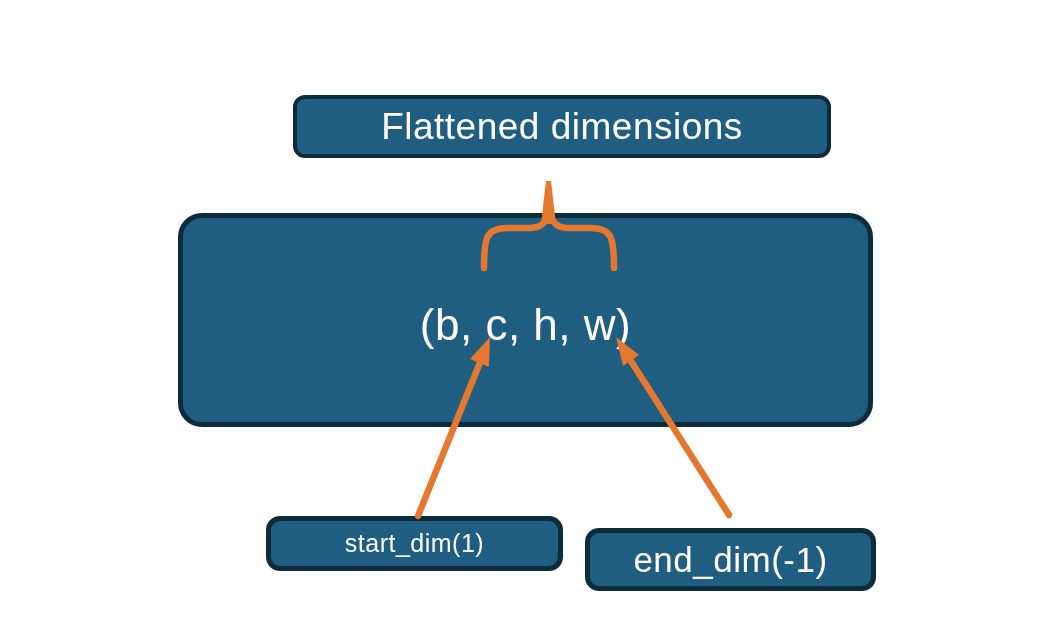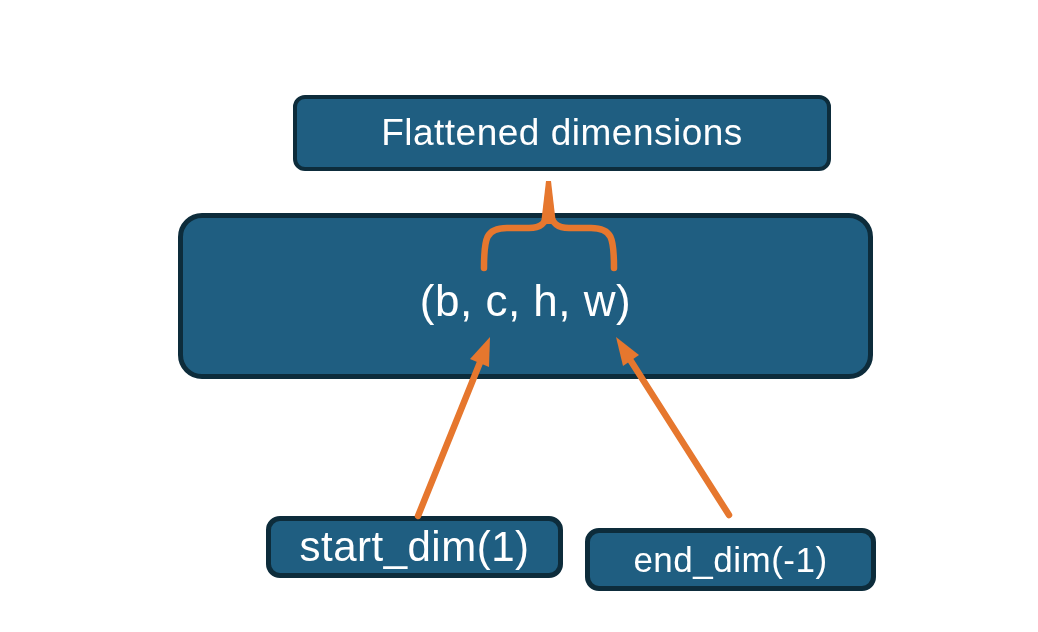"Flattened dimensions" #title-box { height: 76px -> 63px }
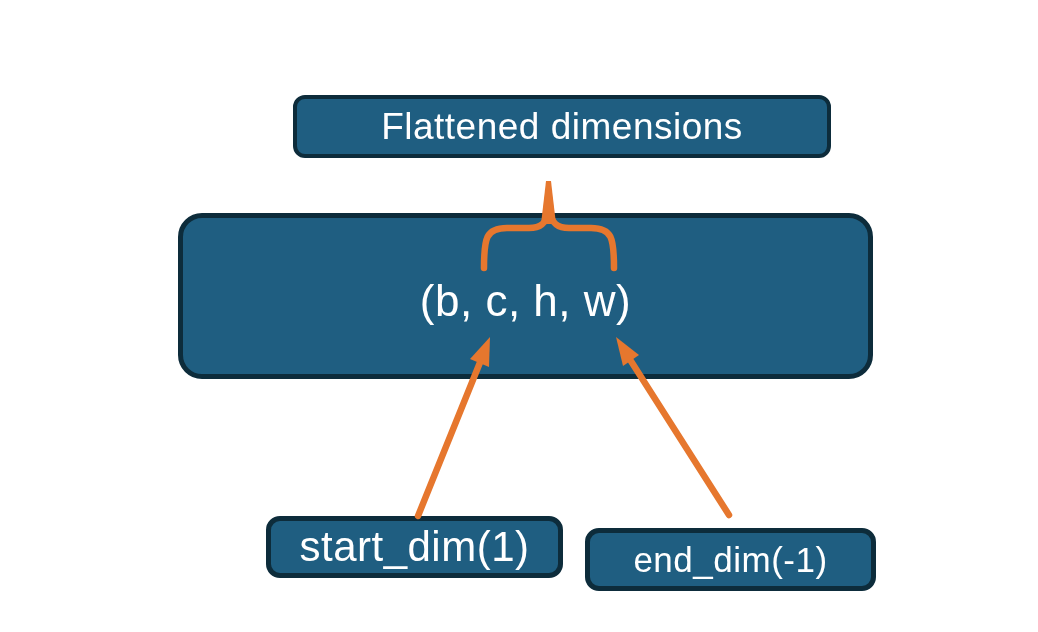"(b, c, h, w)" #tensor-box { height: 166px -> 214px }
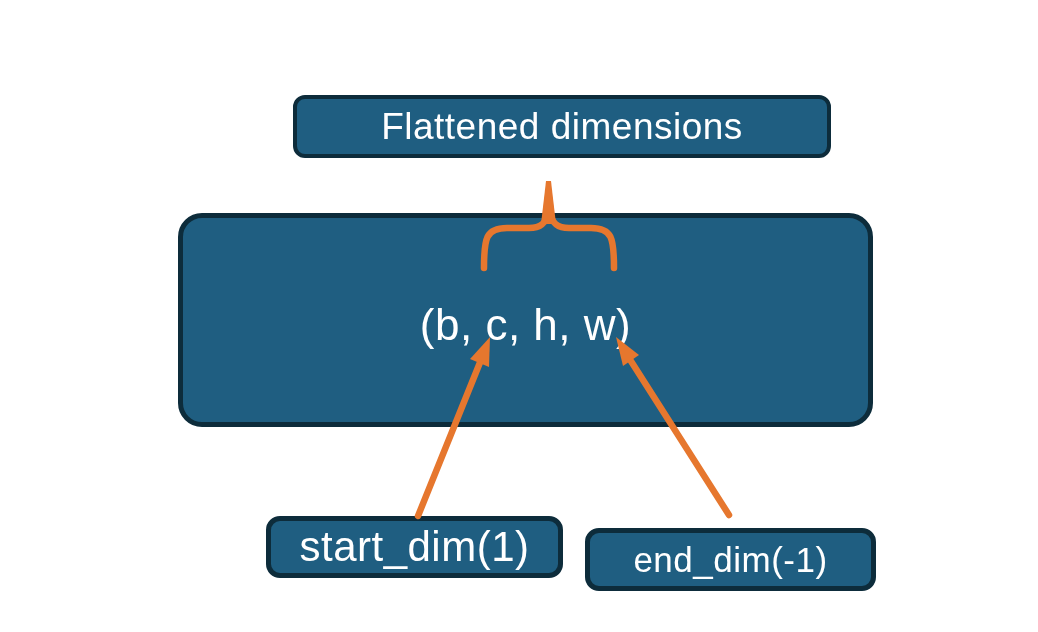"start_dim(1)" #start-dim-box { font-size: 42px -> 25px; height: 62px -> 55px }
